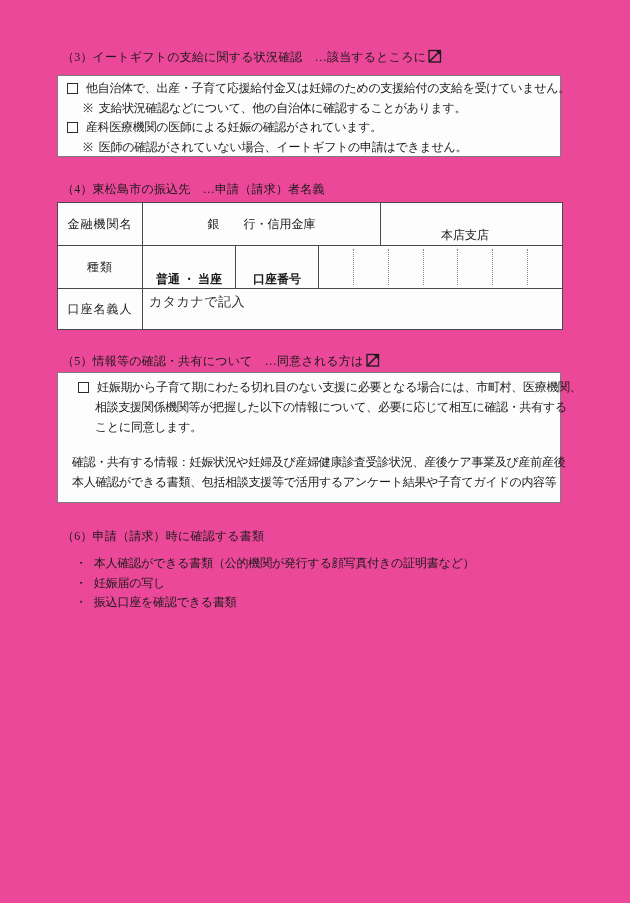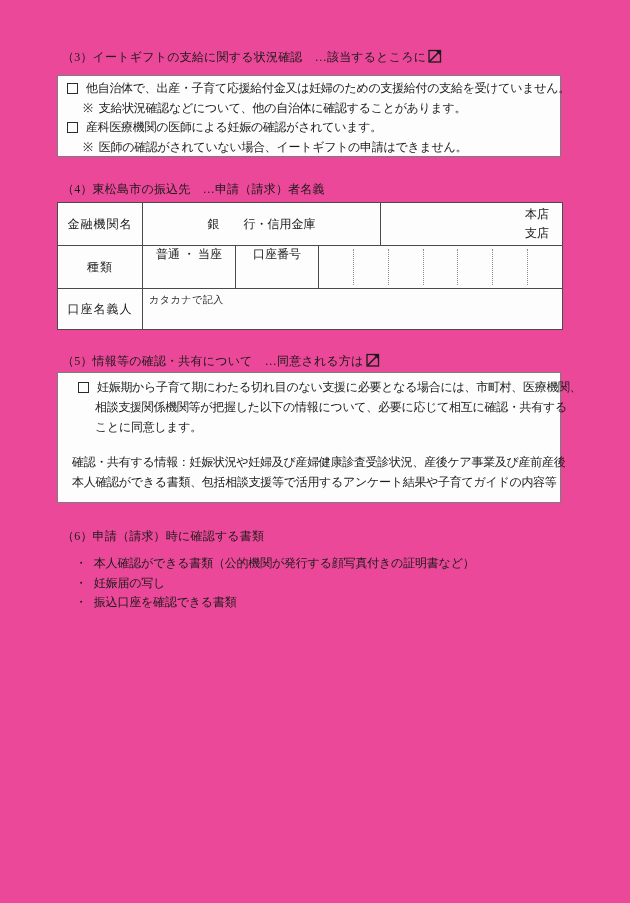"本店" .tcell.branch { flex-direction: column -> row }
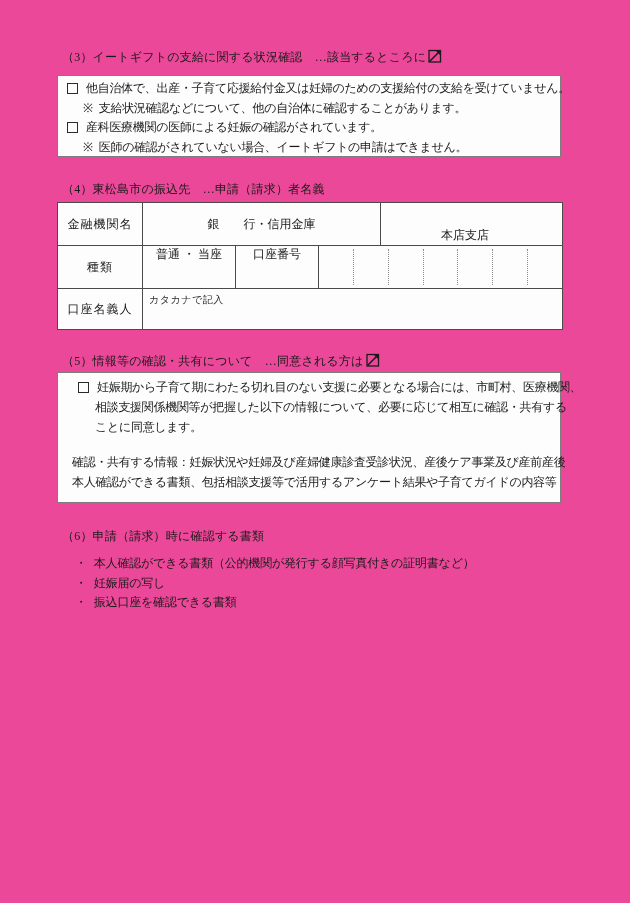"普通 ・ 当座" .tcell.center { align-items: flex-start -> flex-end; font-weight: none -> bold }
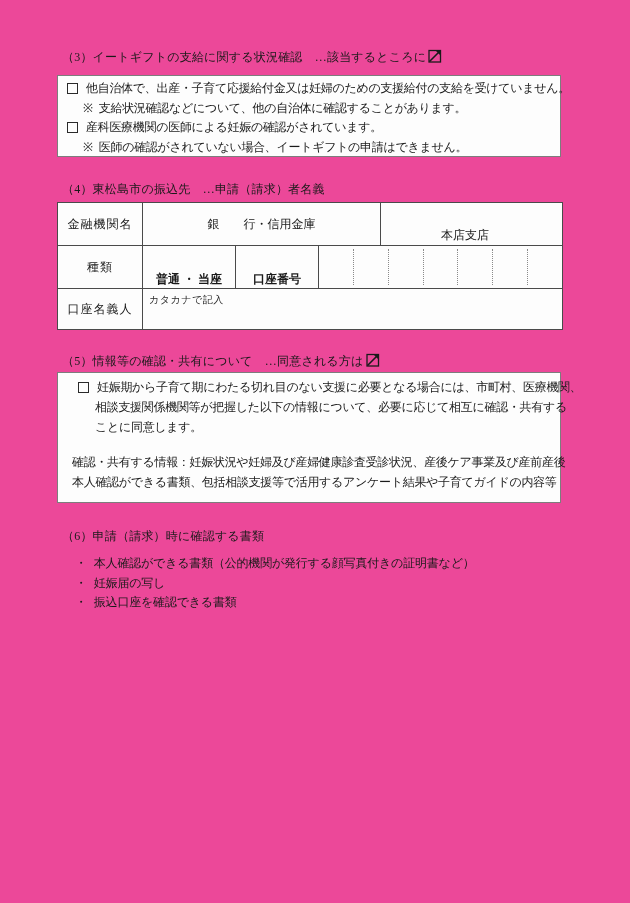"カタカナで記入" .hint { font-size: 10px -> 13px }
